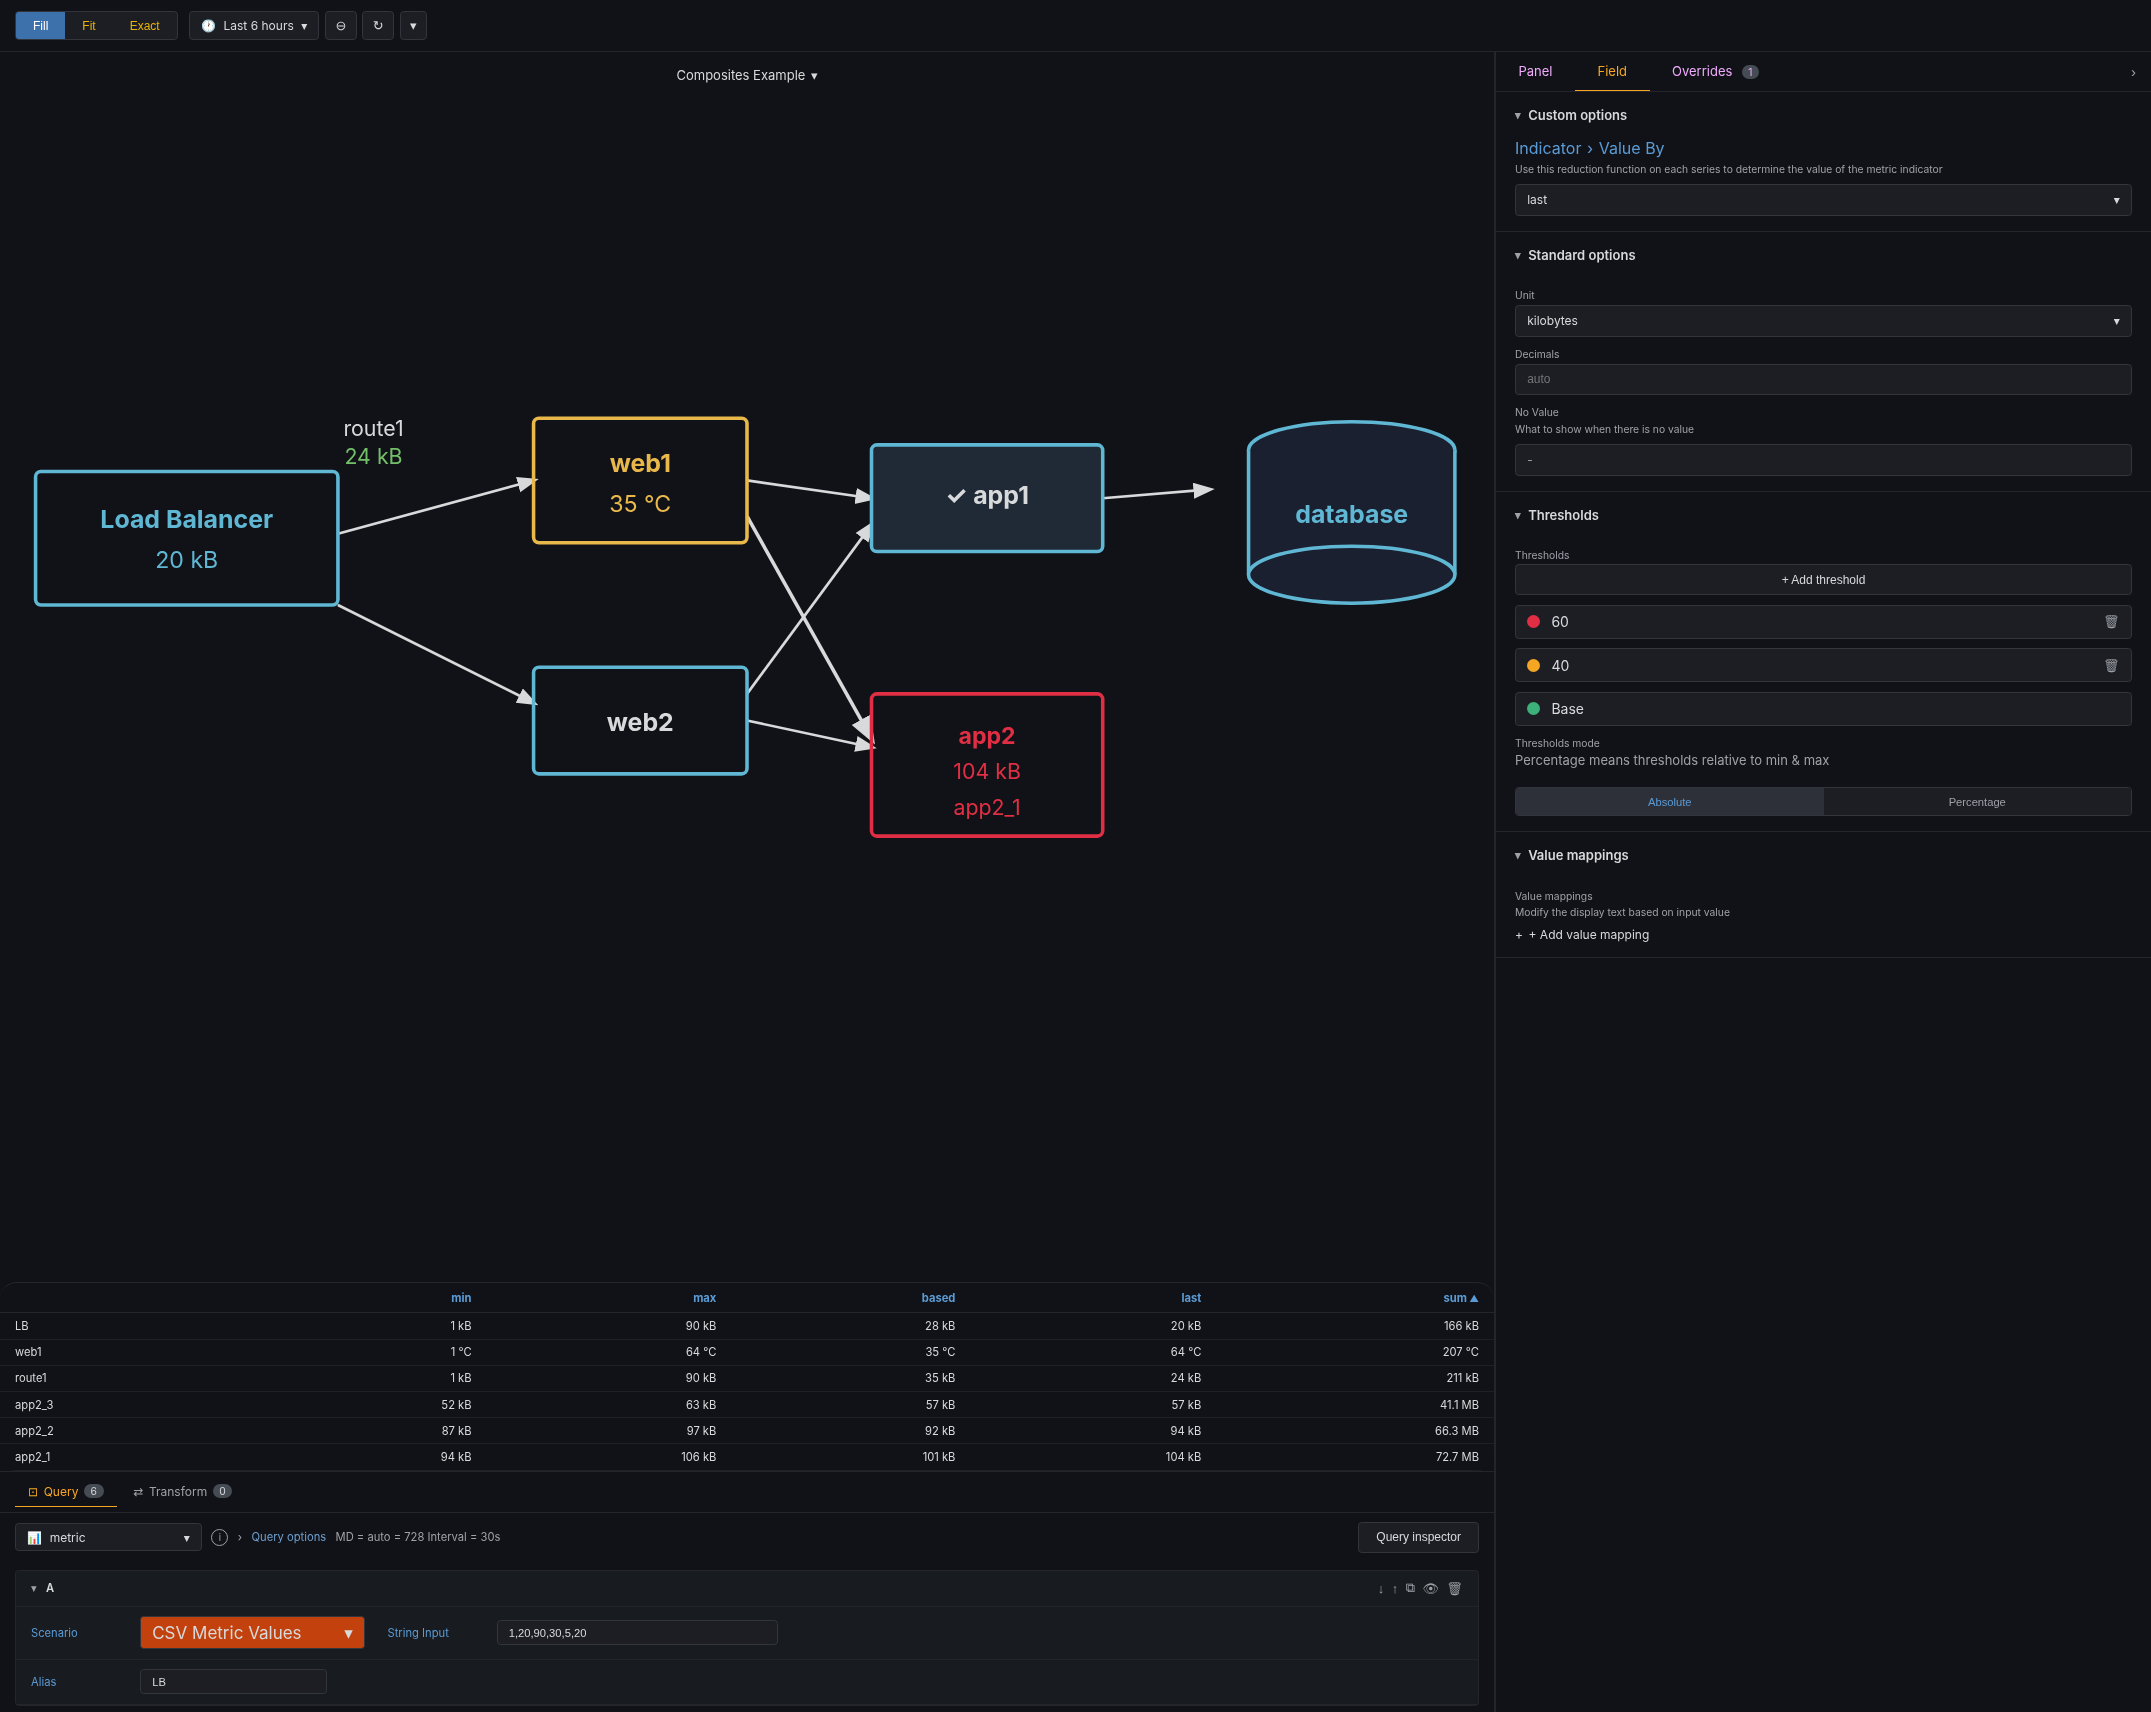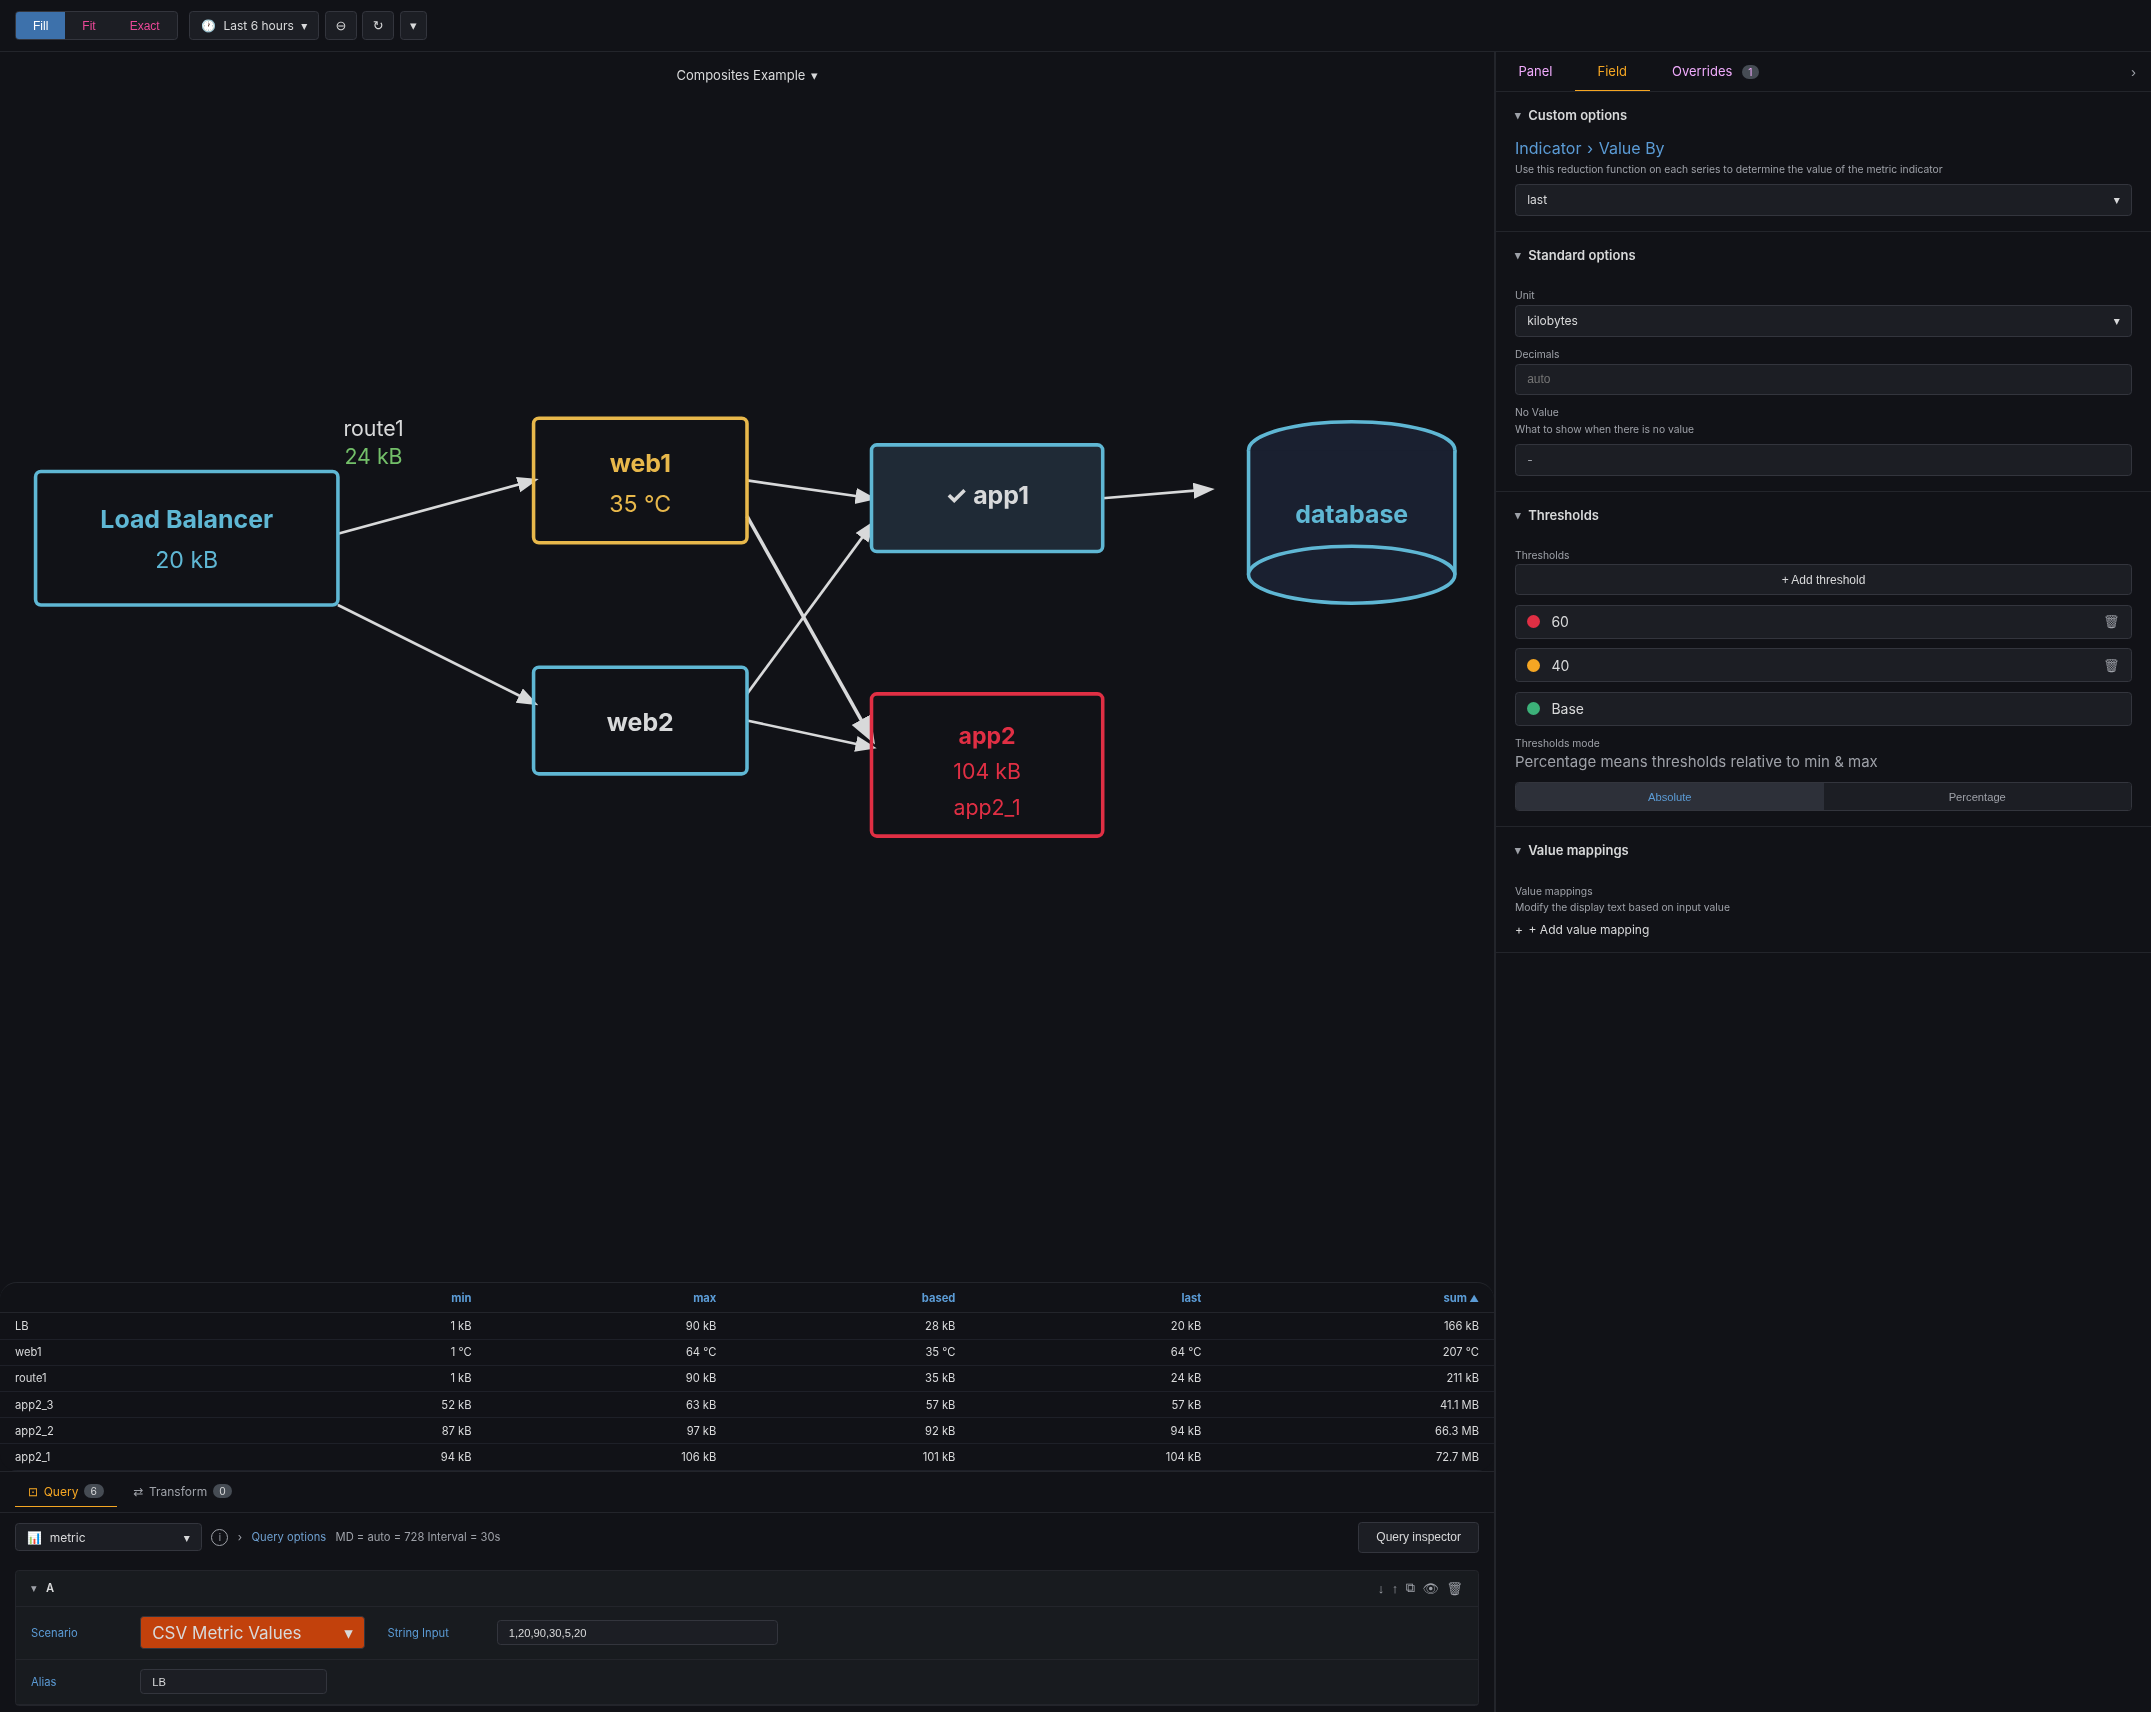"Fit" .btn-group button { color: #ec4899 -> #eab308 }
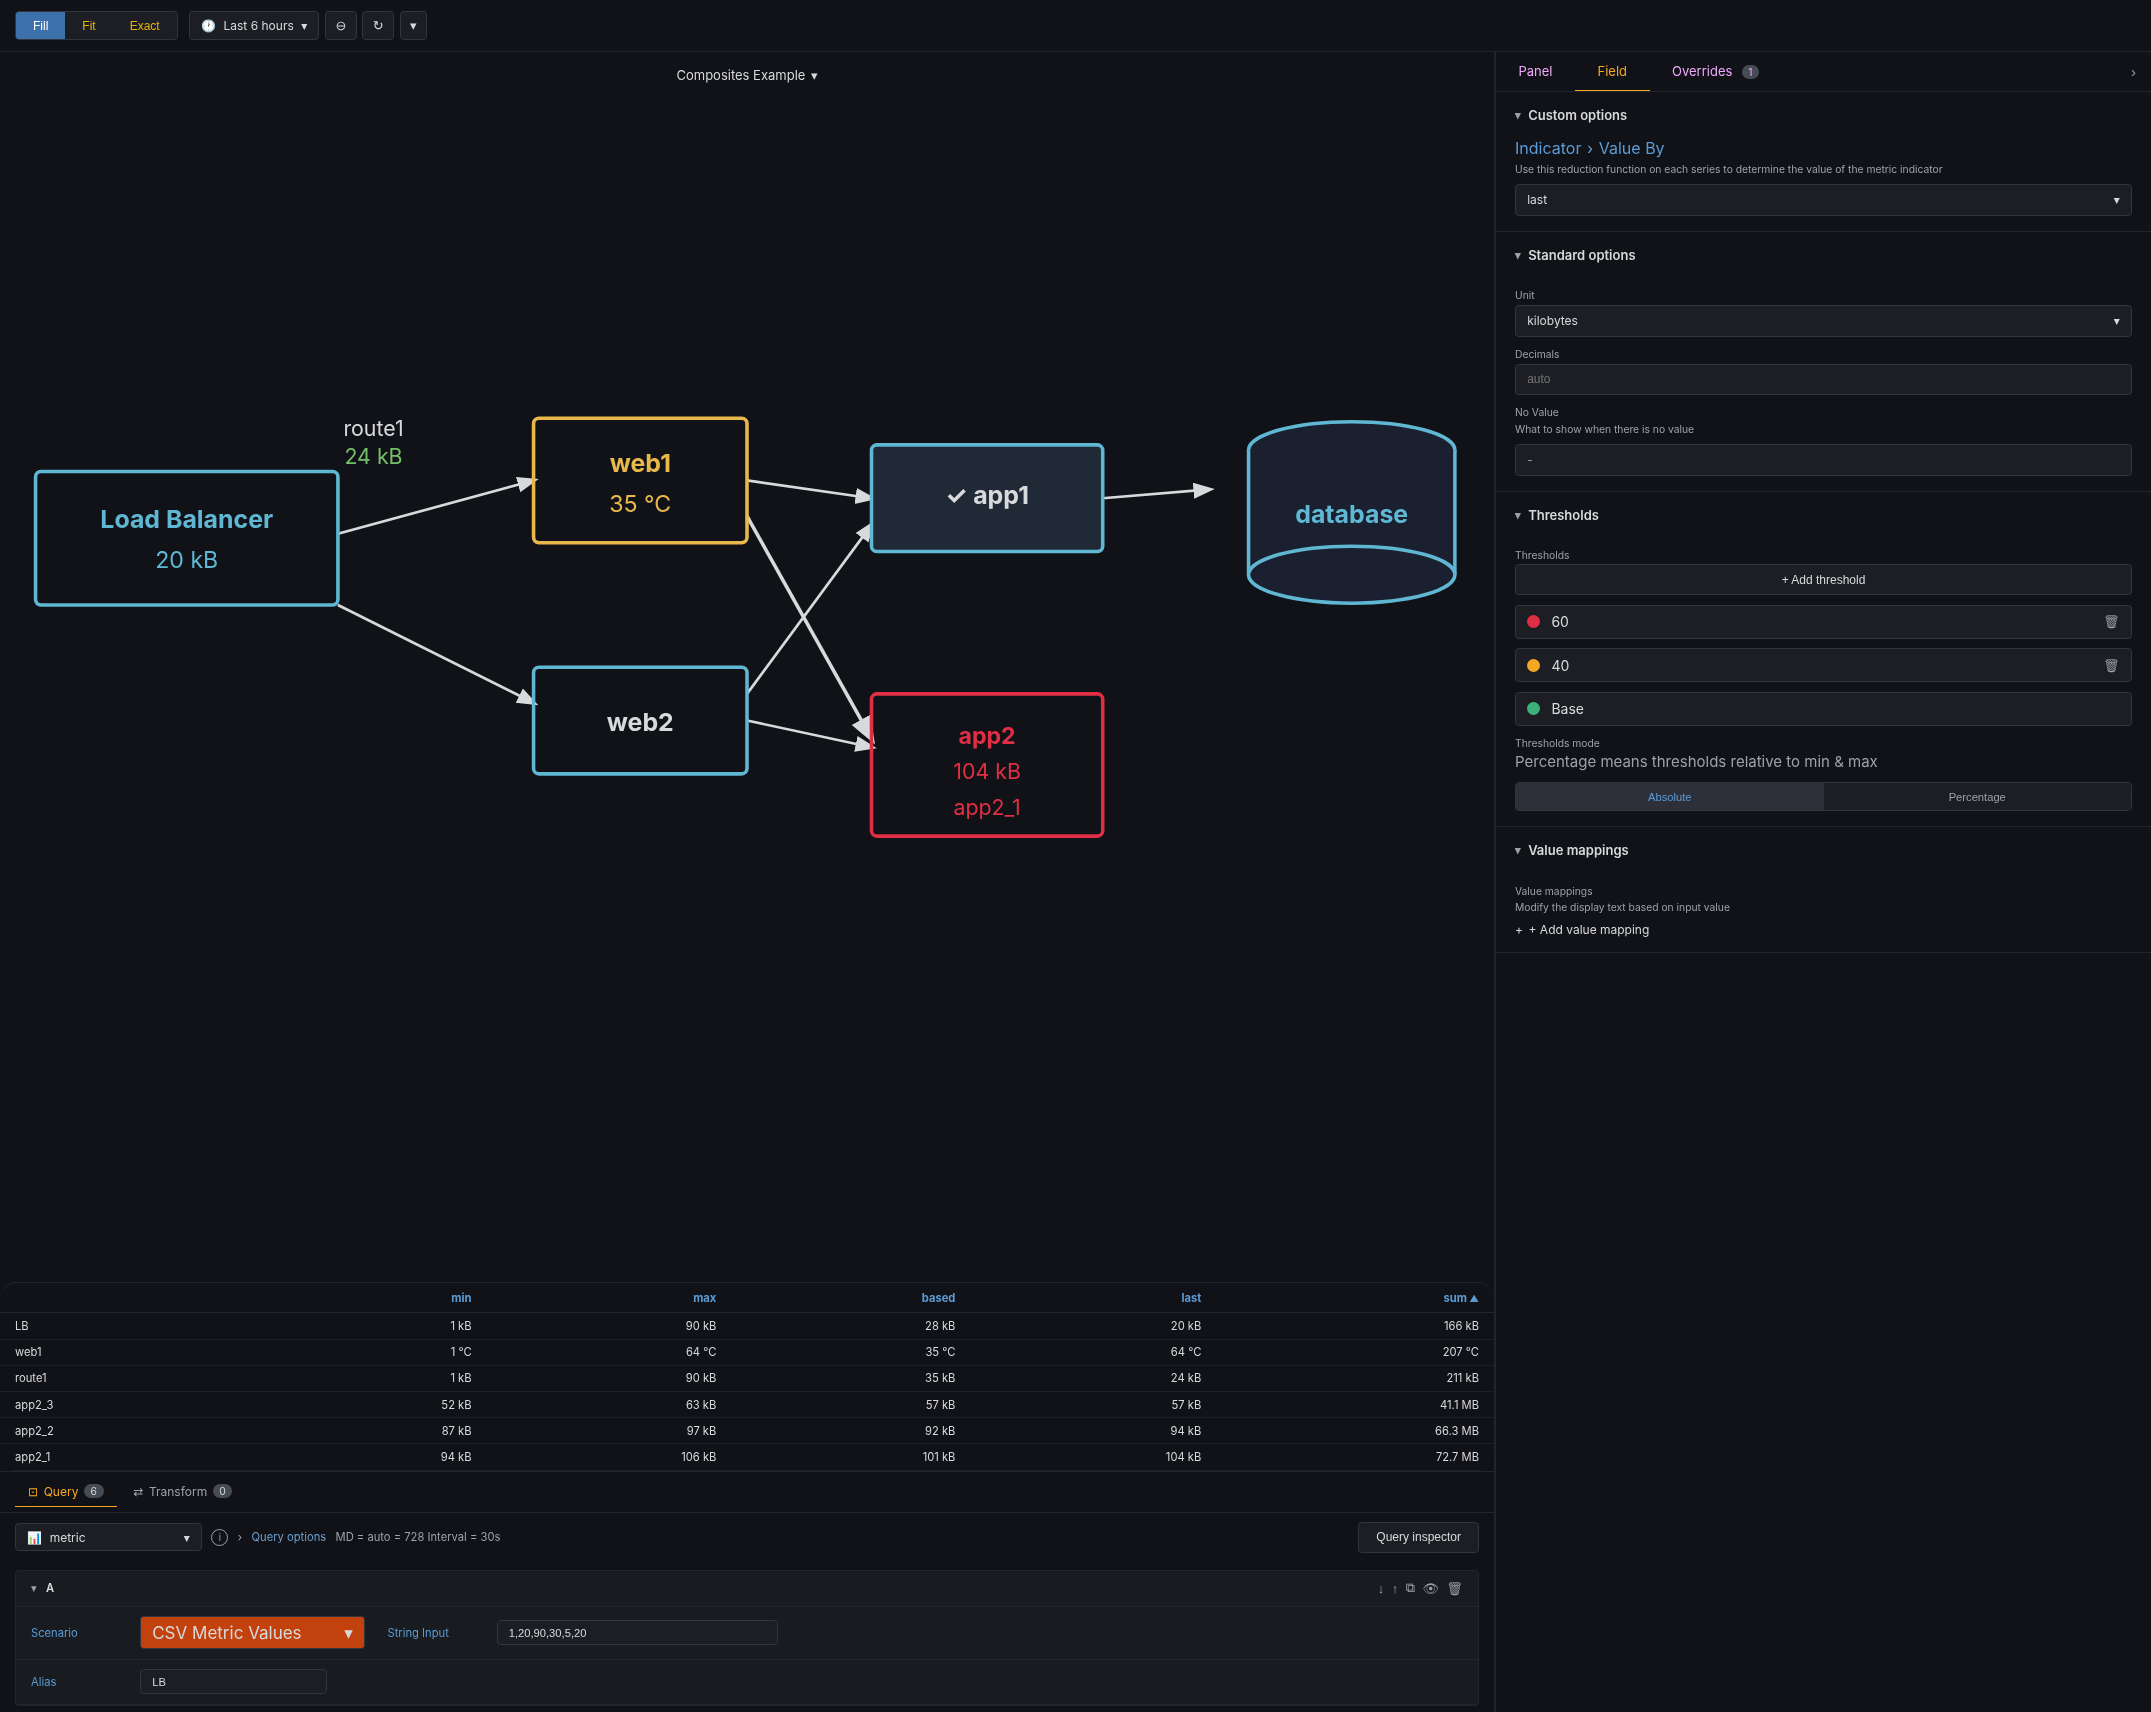"Percentage means thresholds relative to" .threshold-mode-sublabel { font-size: 15px -> 13px; margin-bottom: 11px -> 19px }
